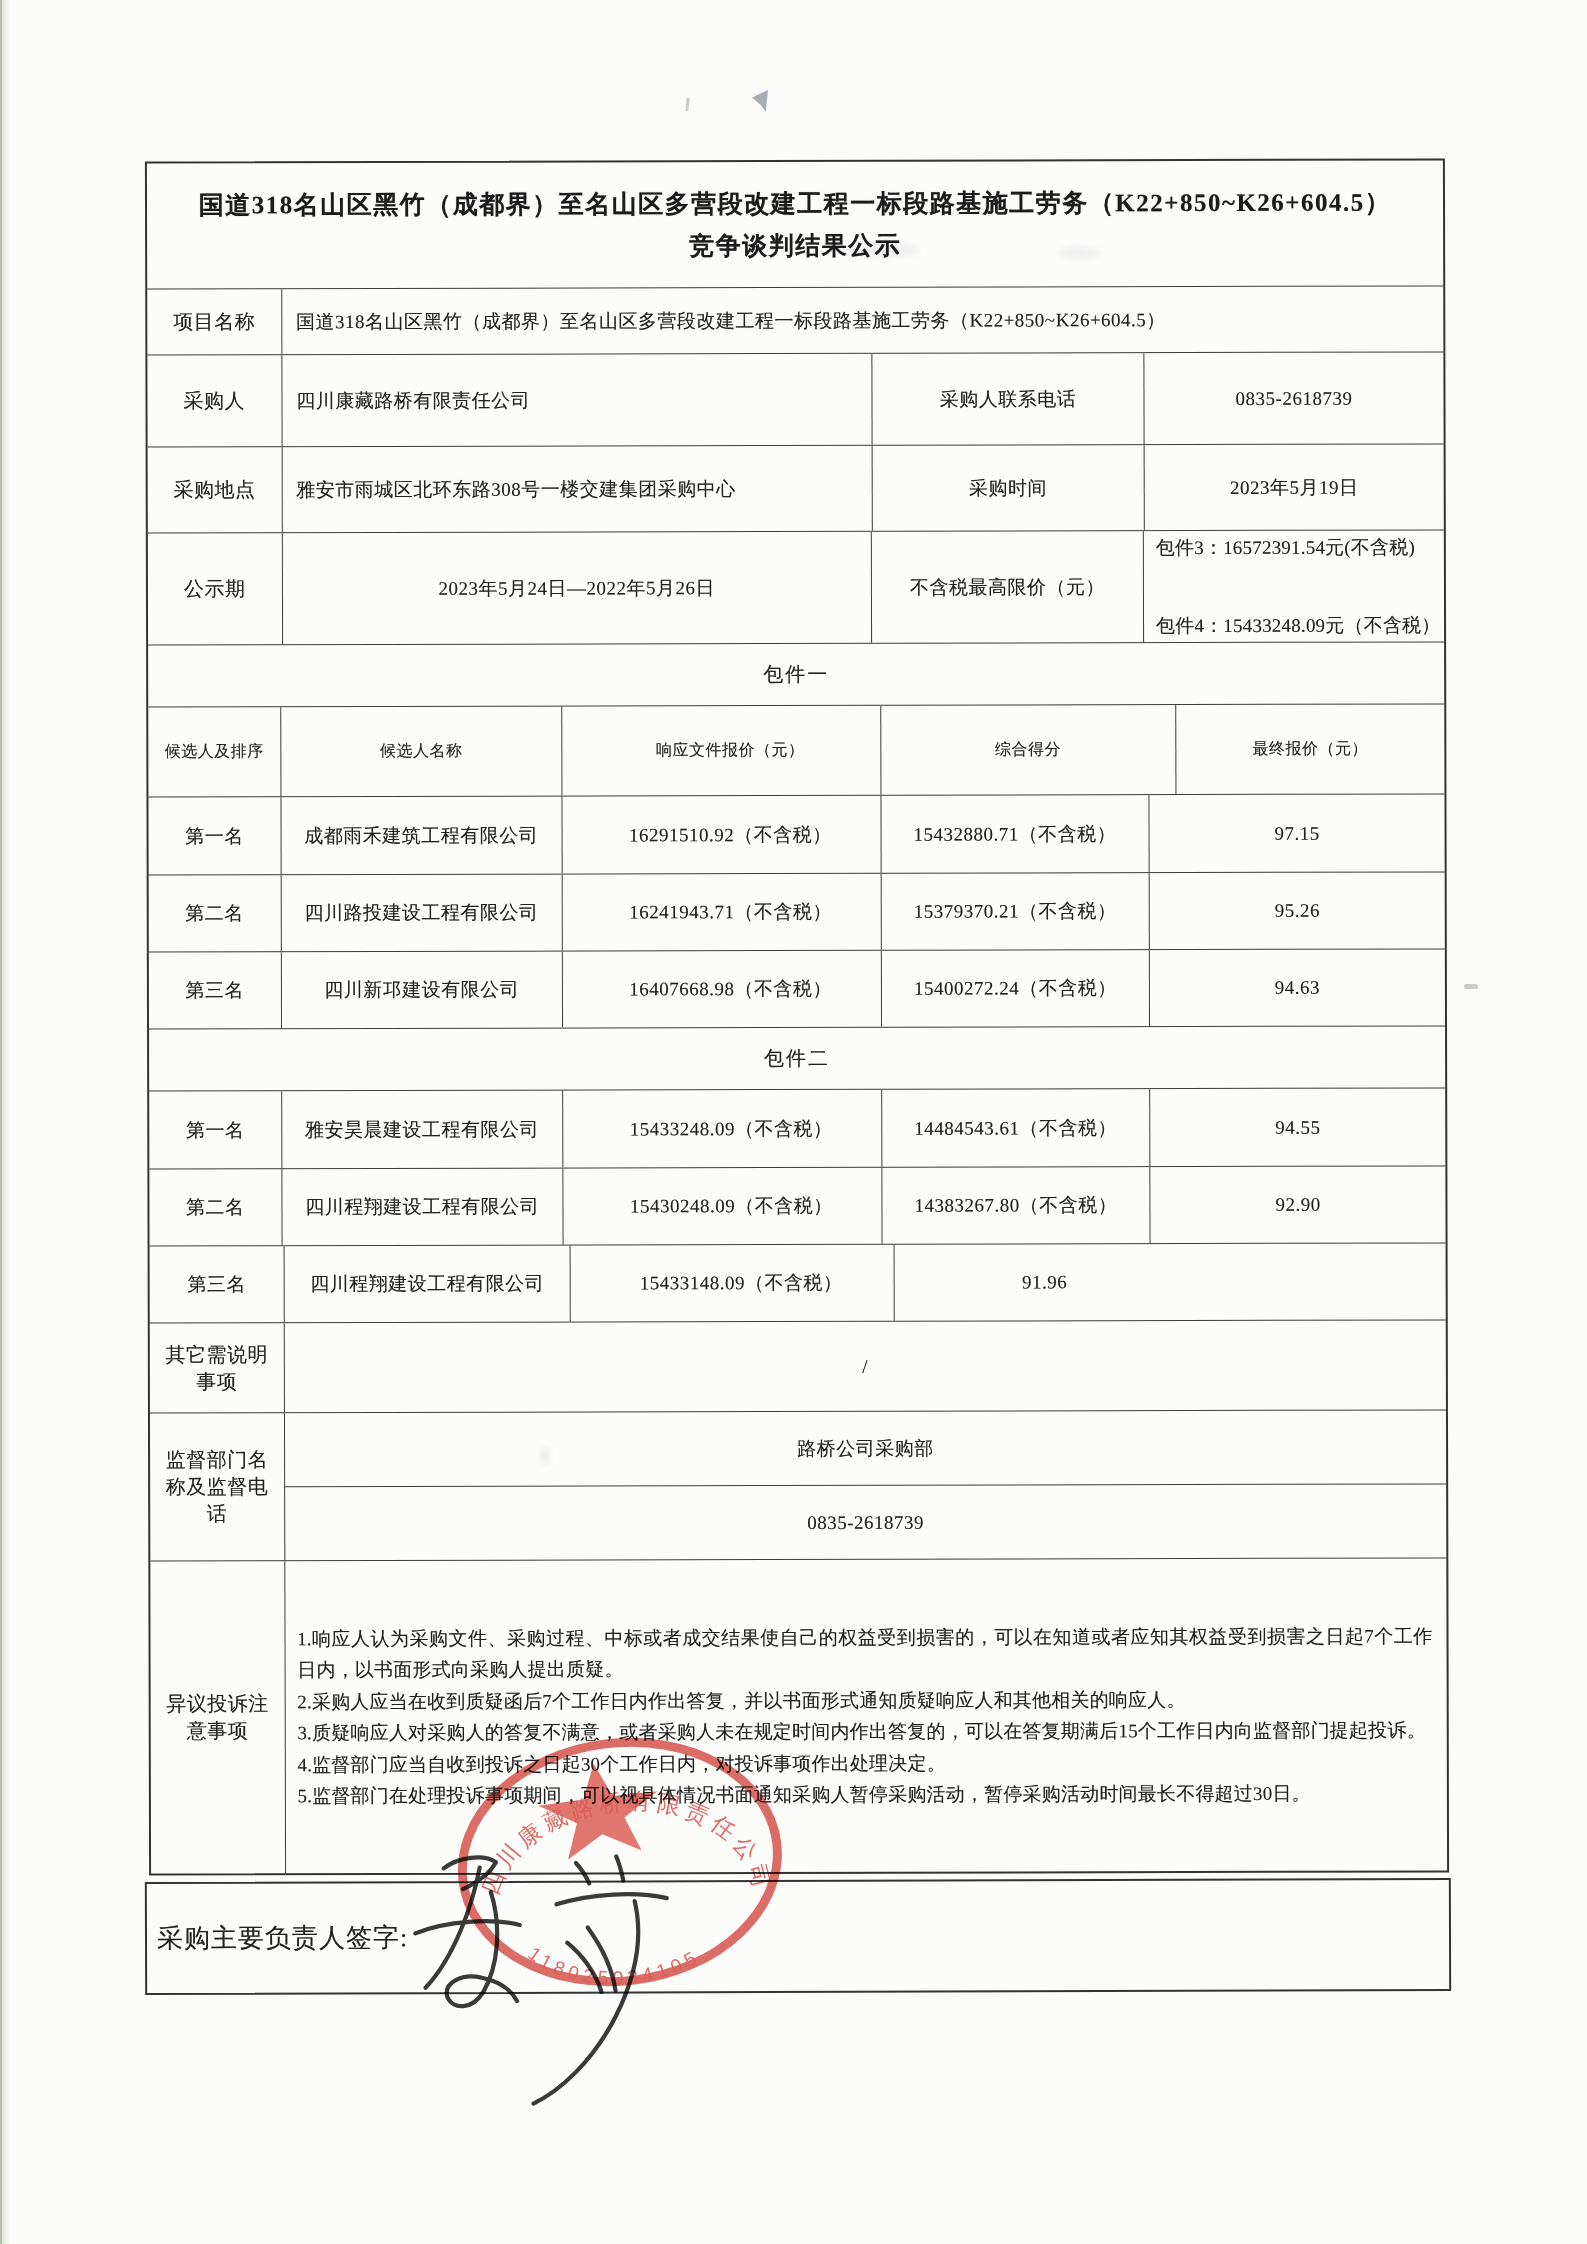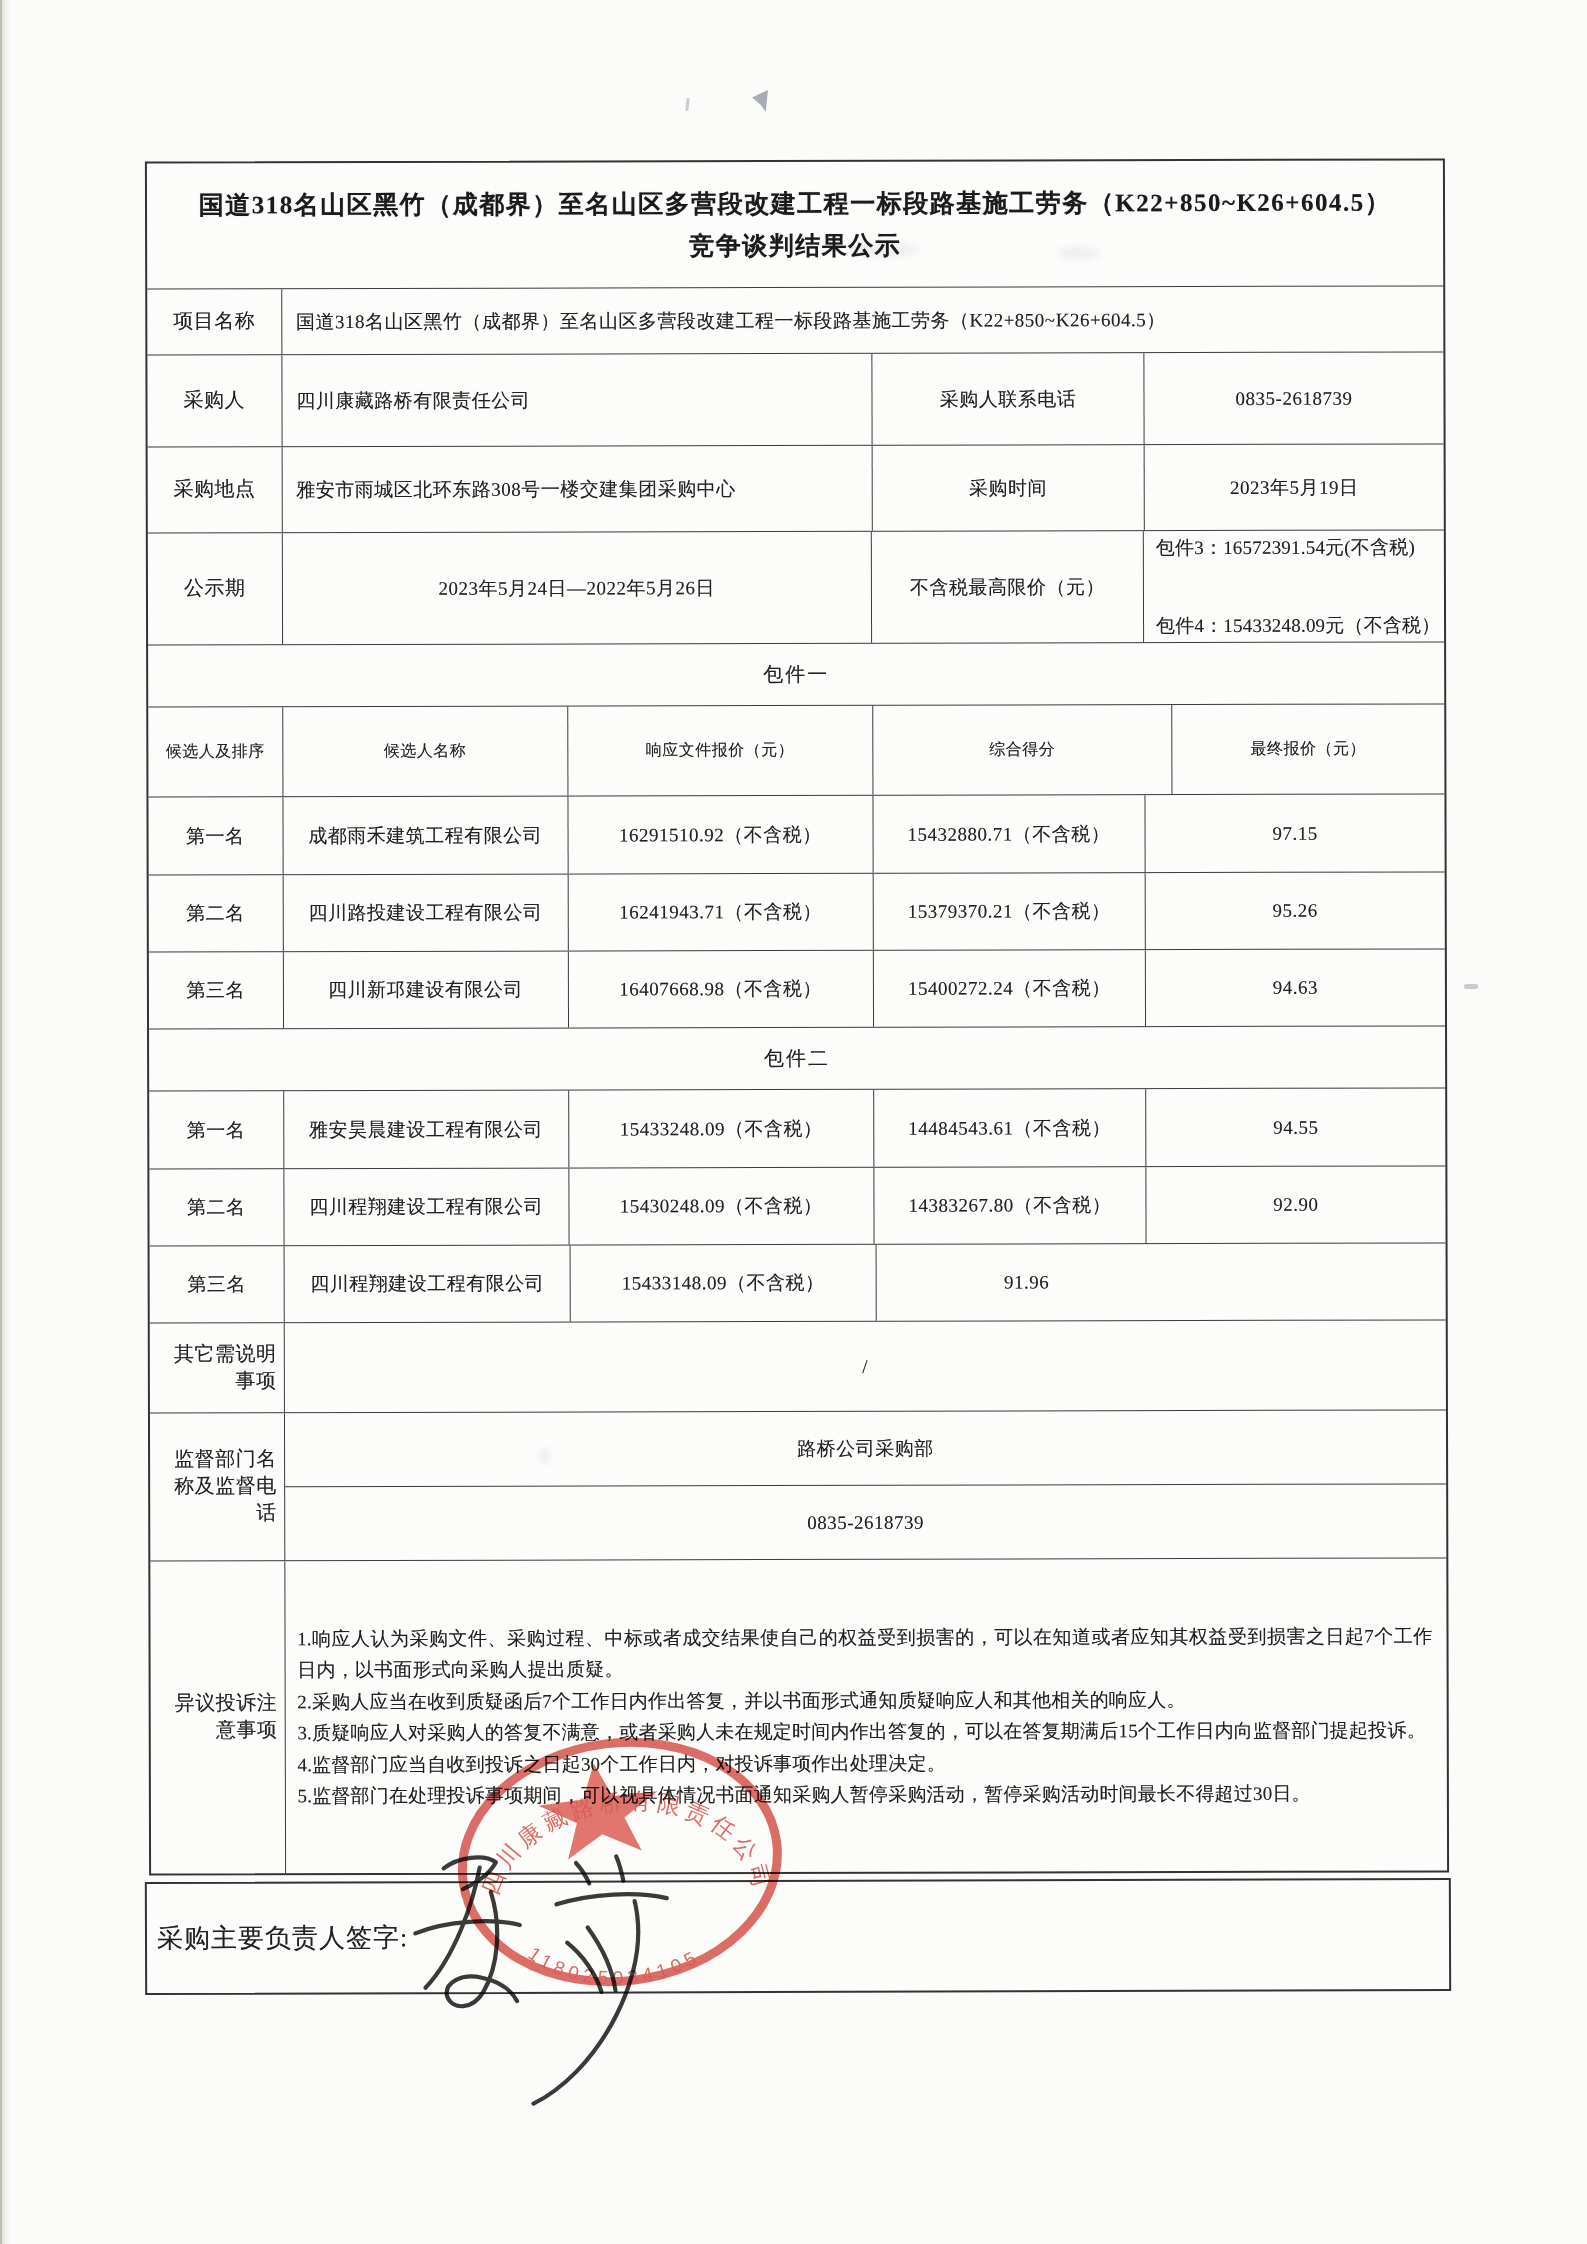"项目名称" .lab { font-family: Liberation Mono, monospace -> none; text-align: right -> center }
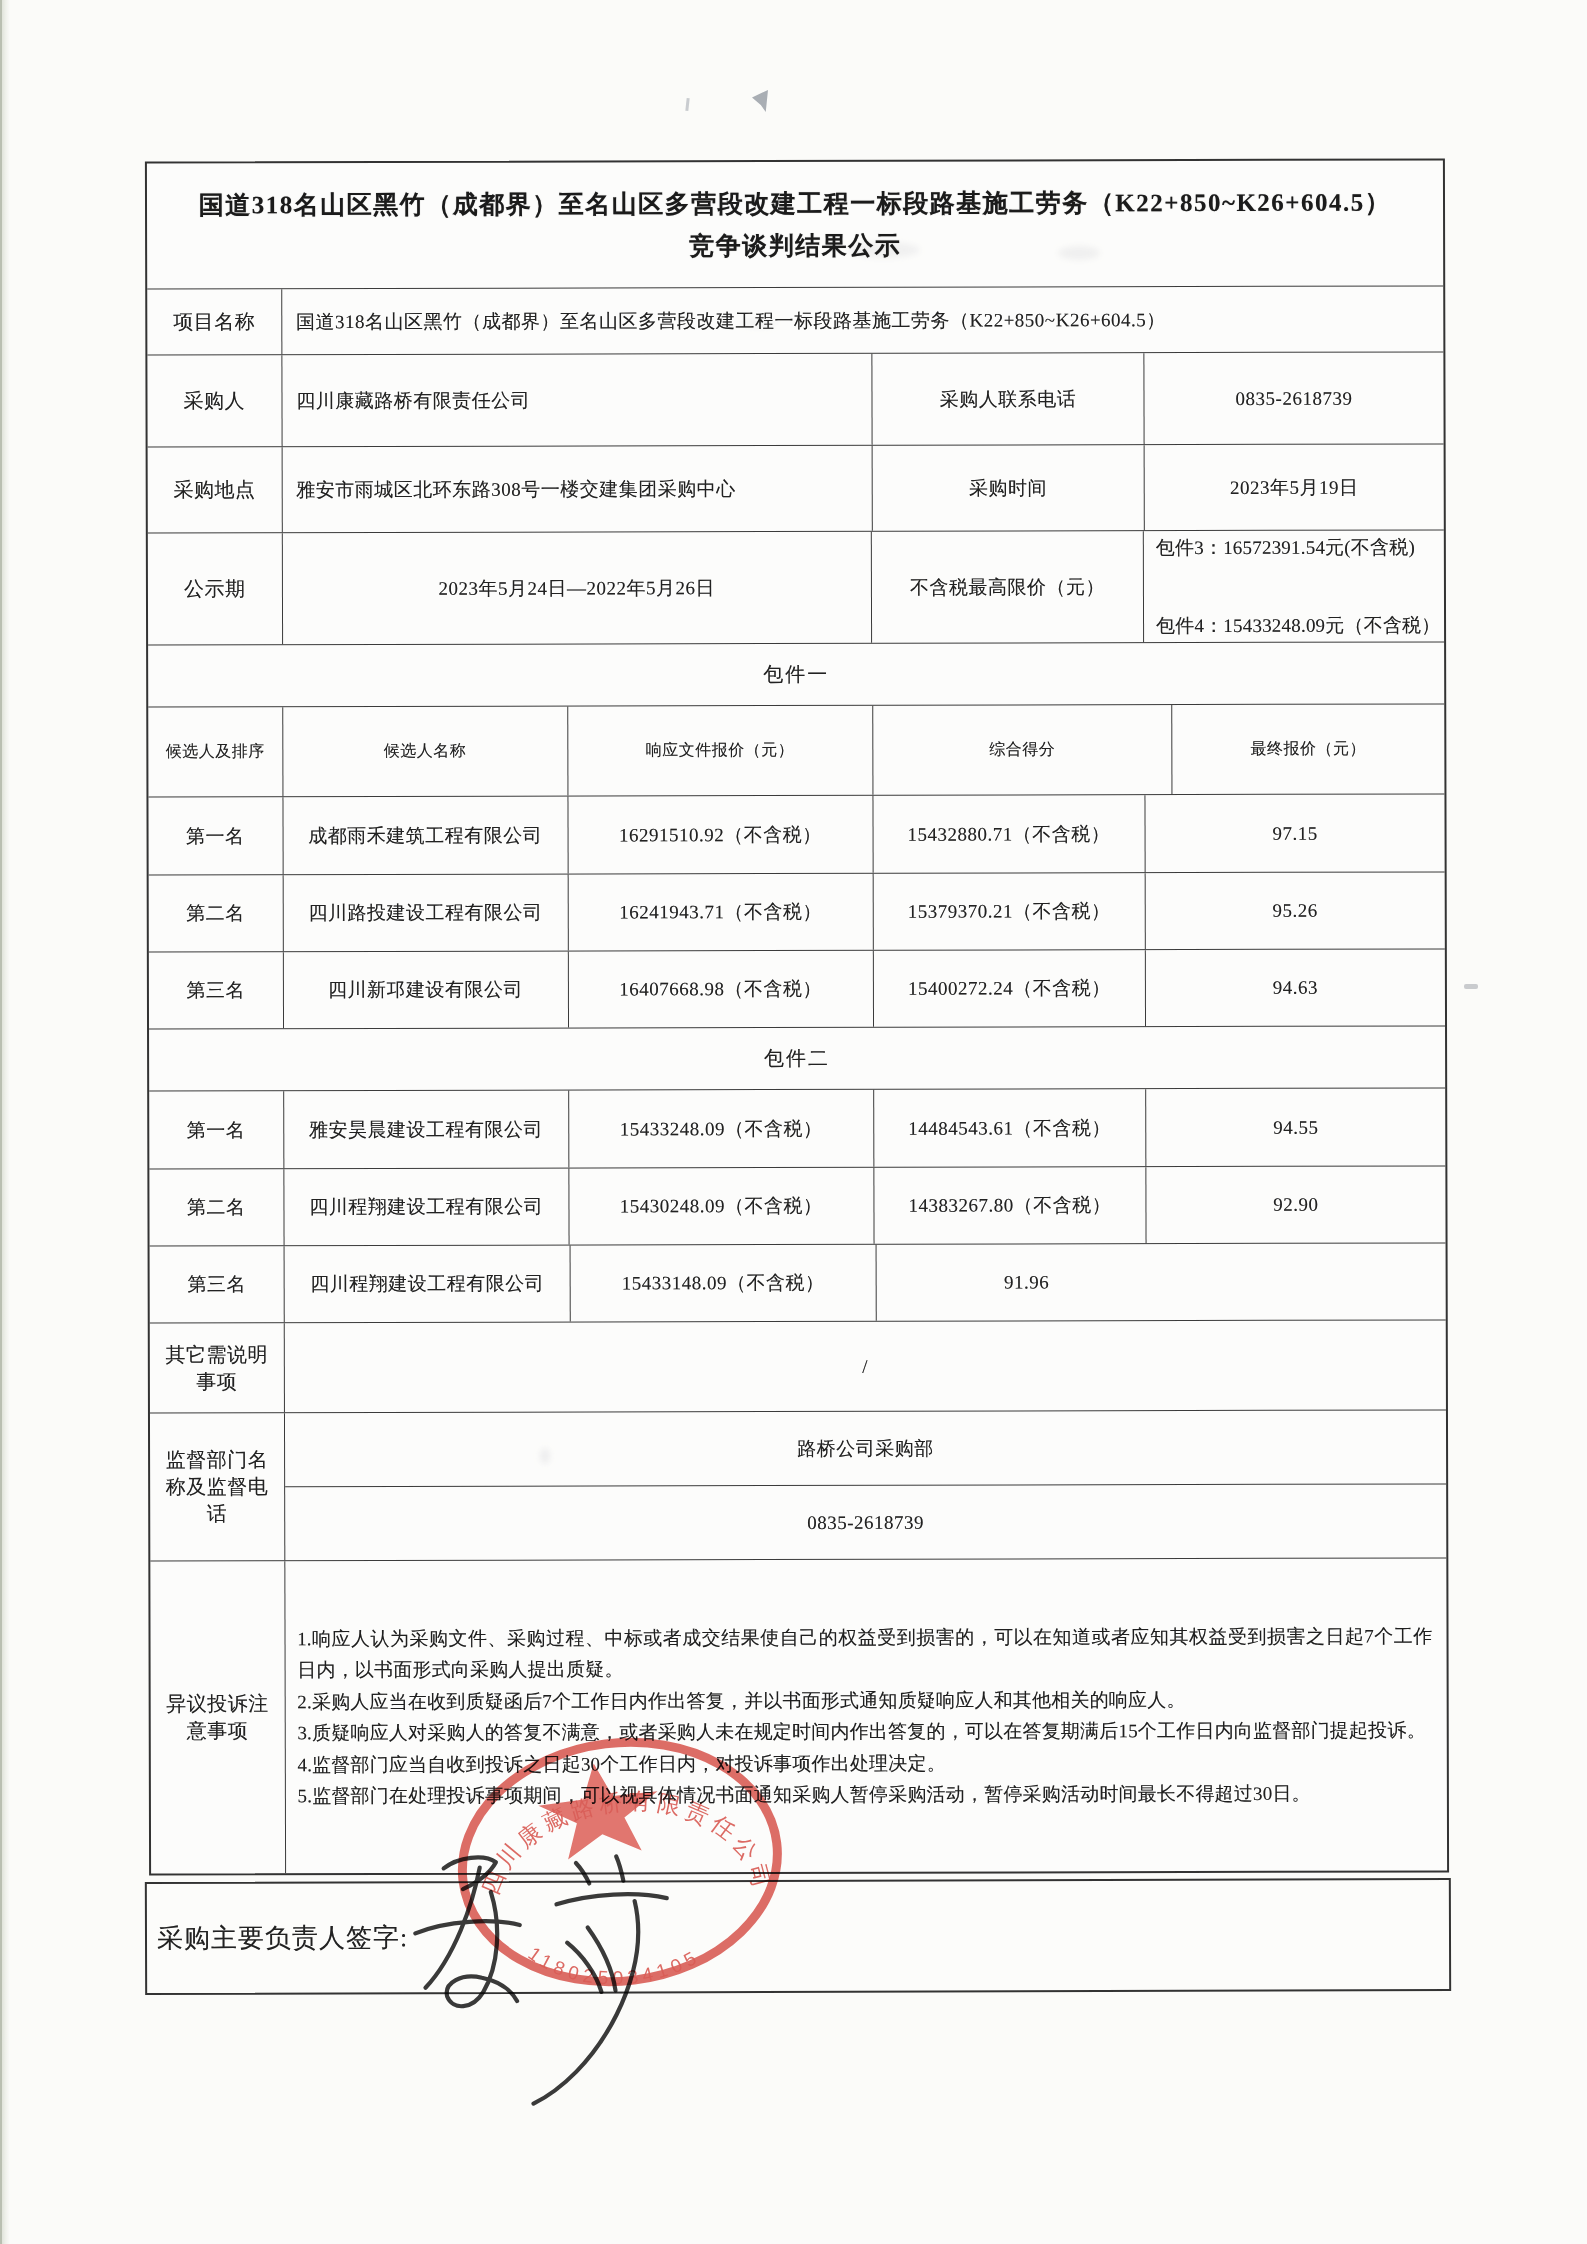"响应文件报价（元）" .c3 { margin-left: none -> 18px }
